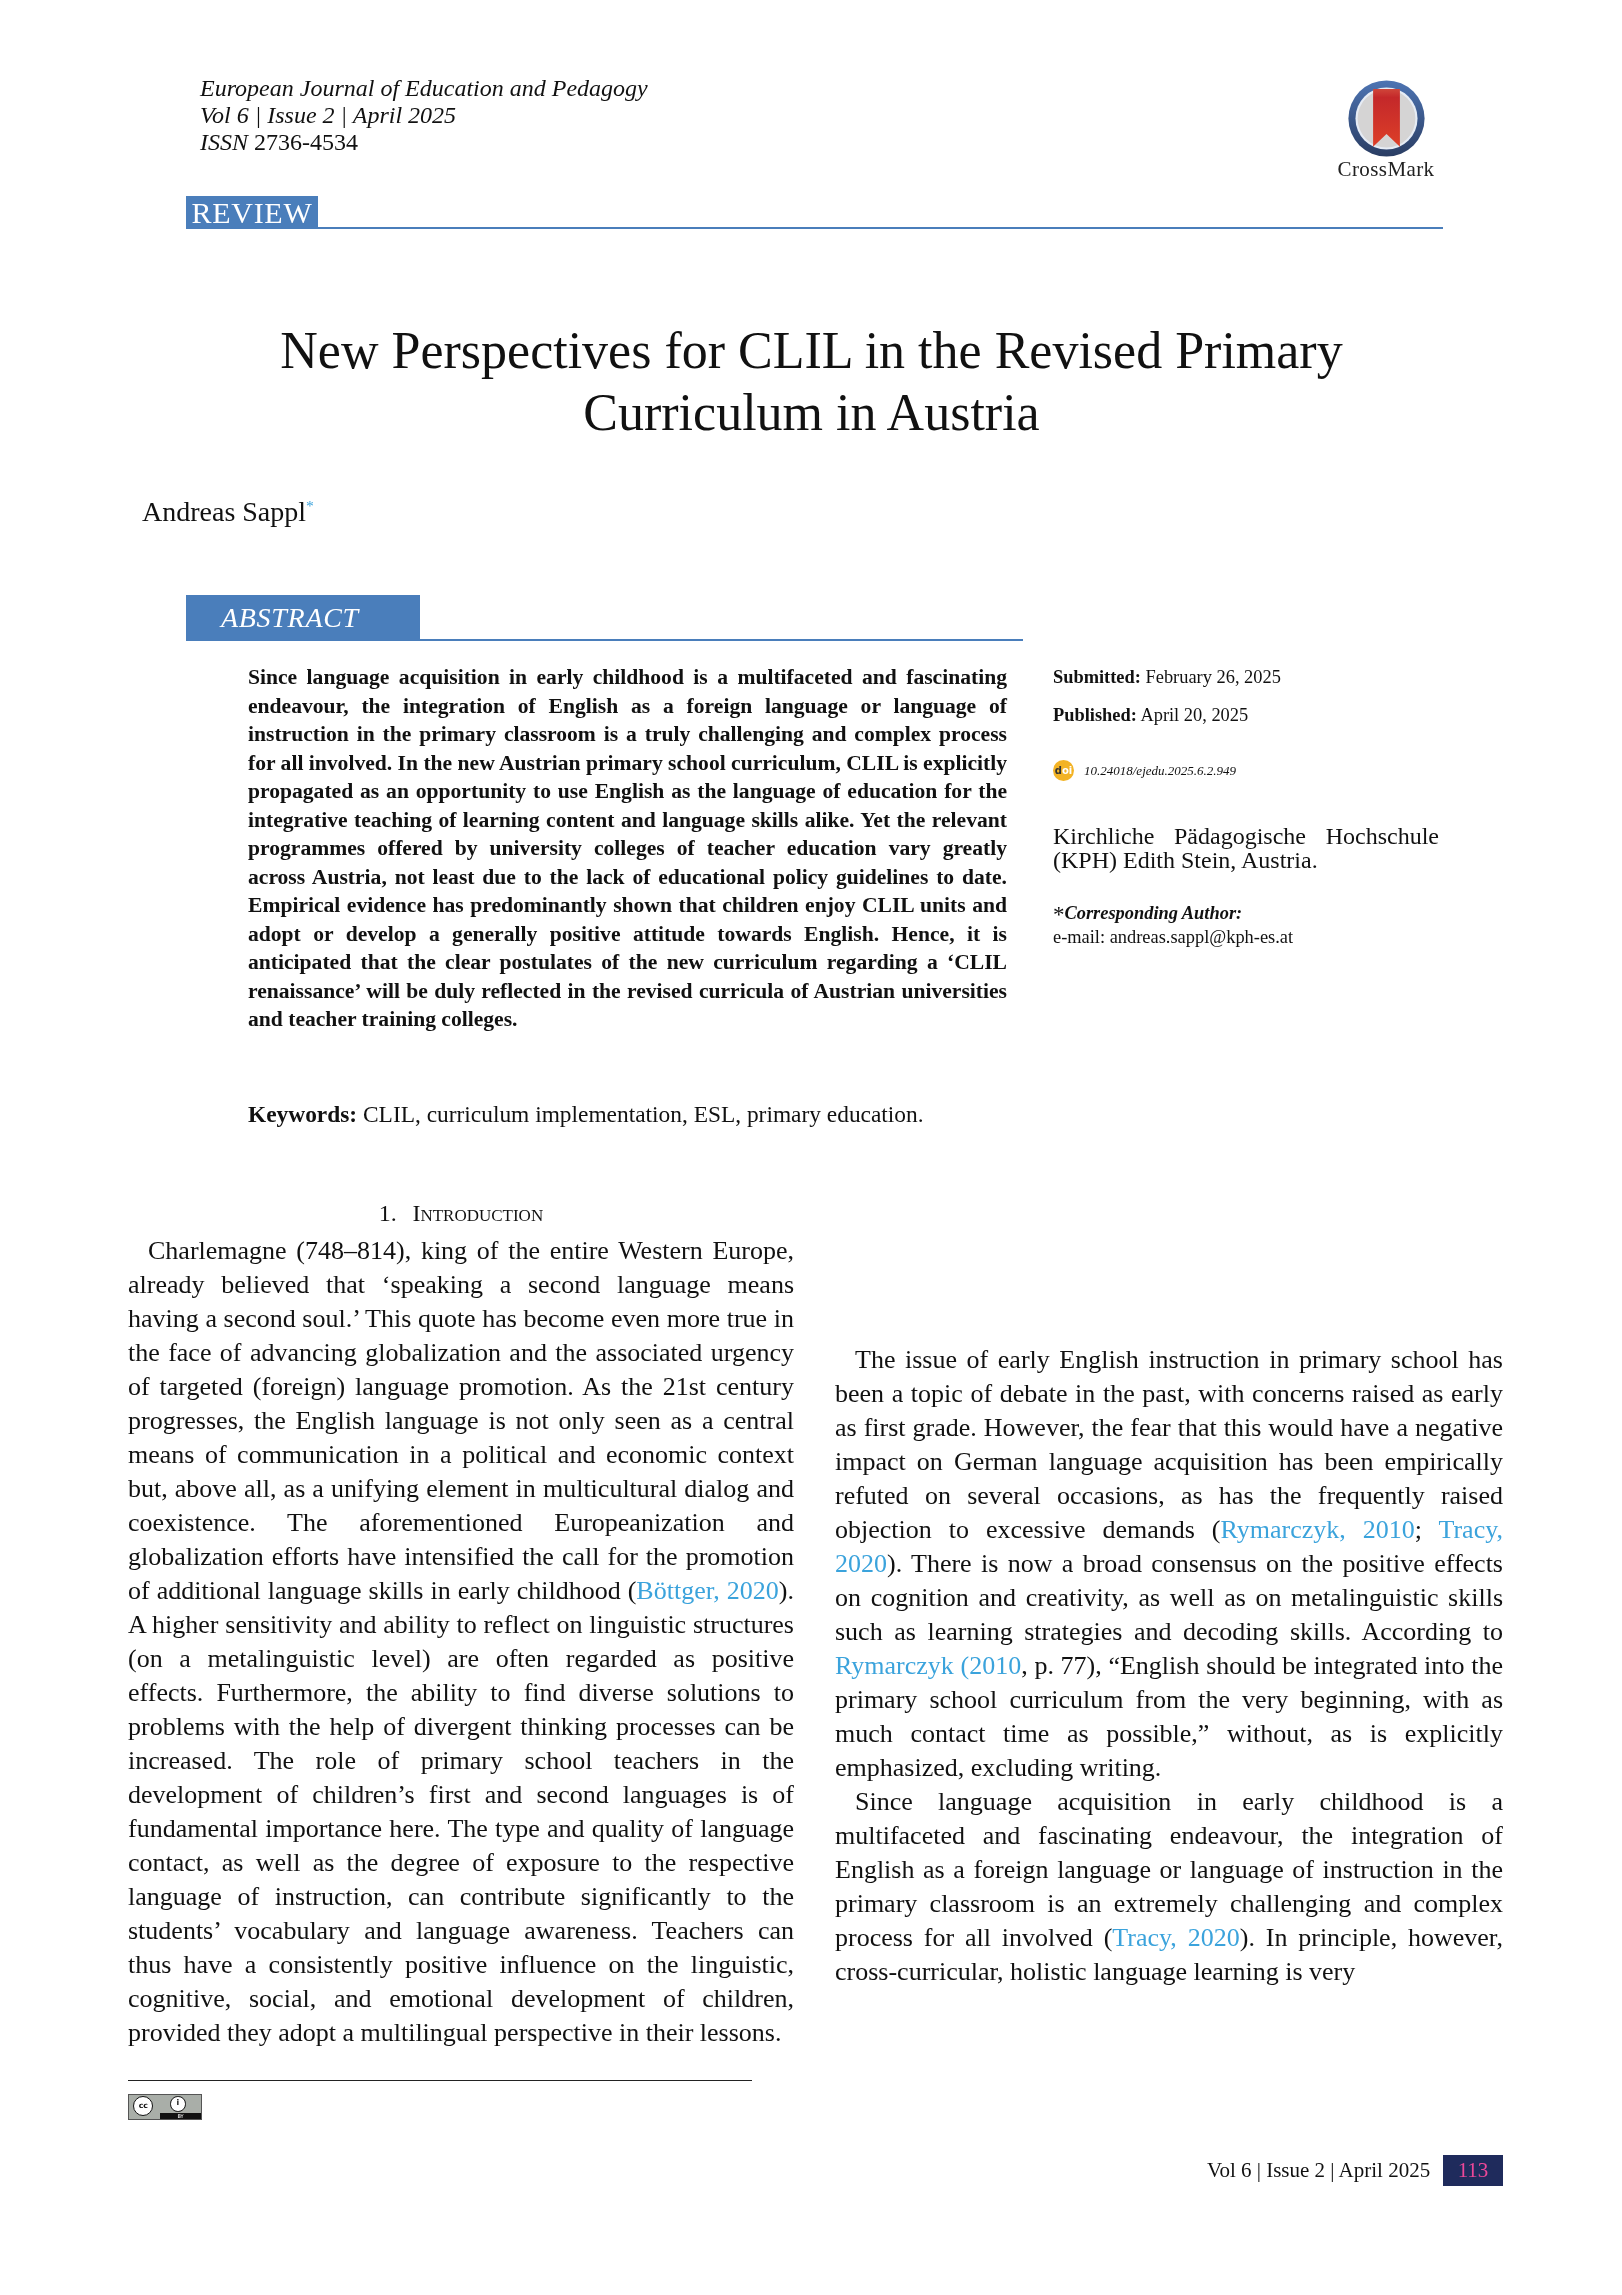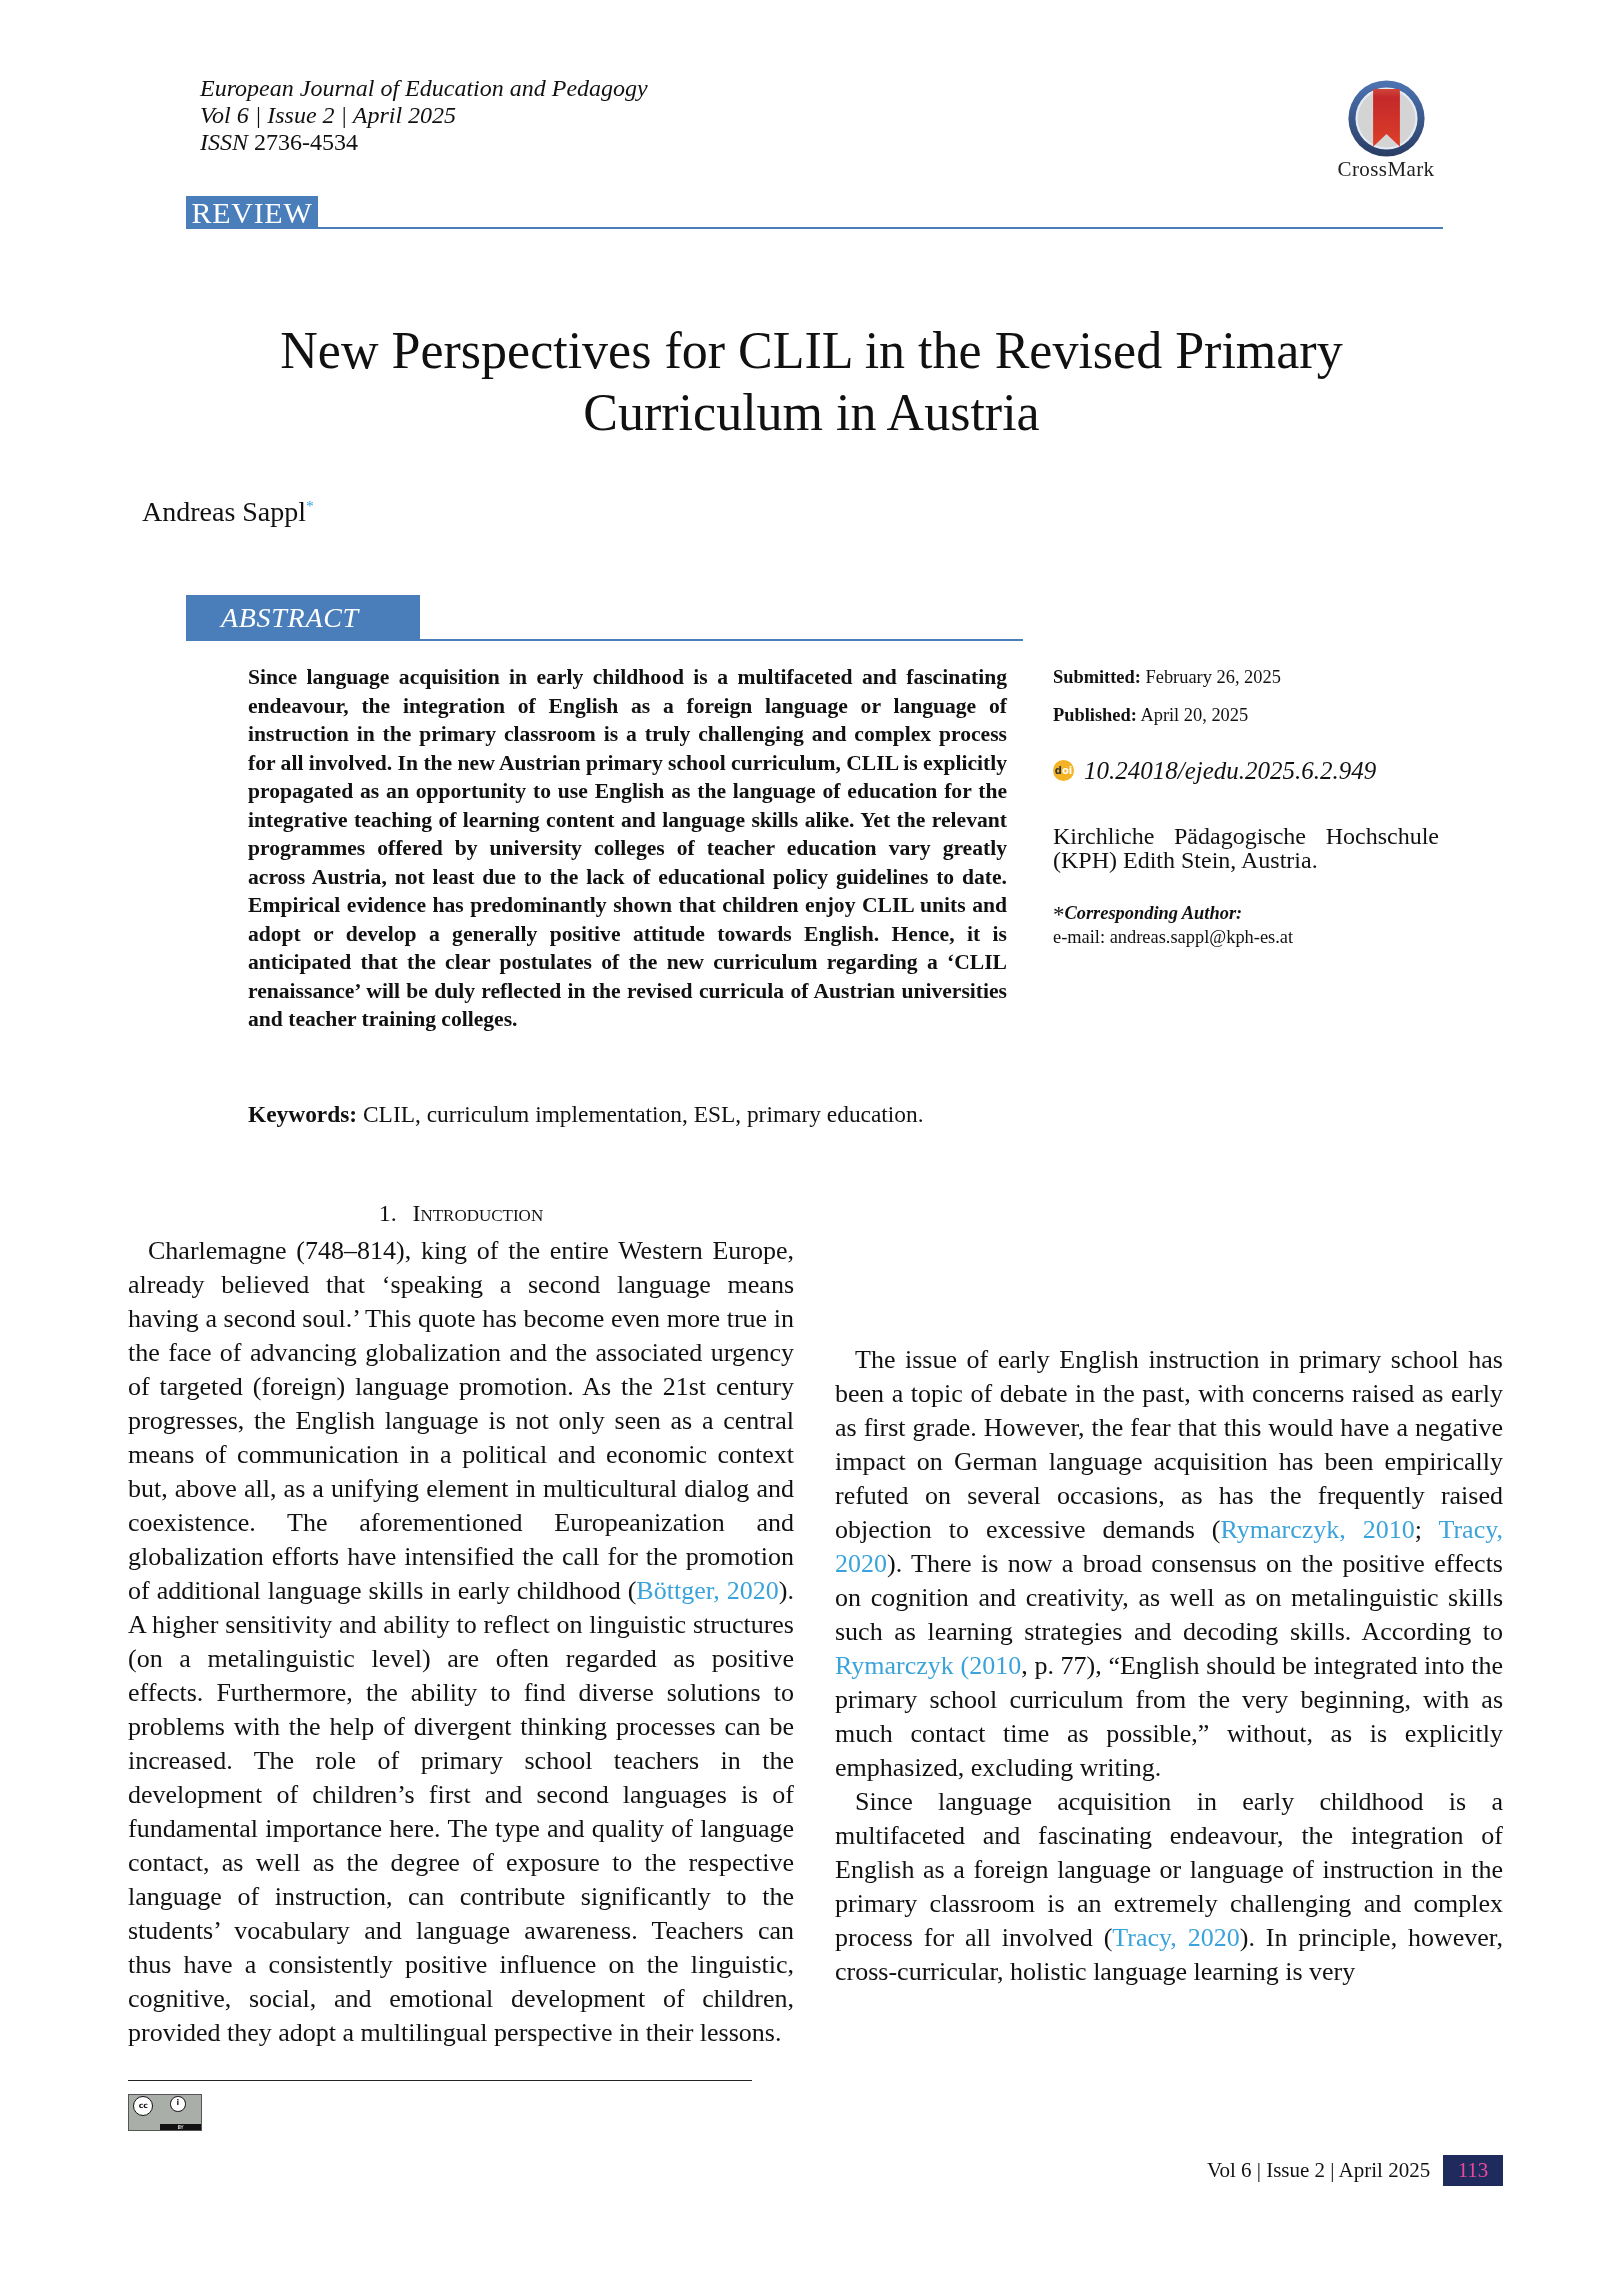"10.24018/ejedu.2025.6.2.949" .doi-text { font-size: 25px -> 13px }
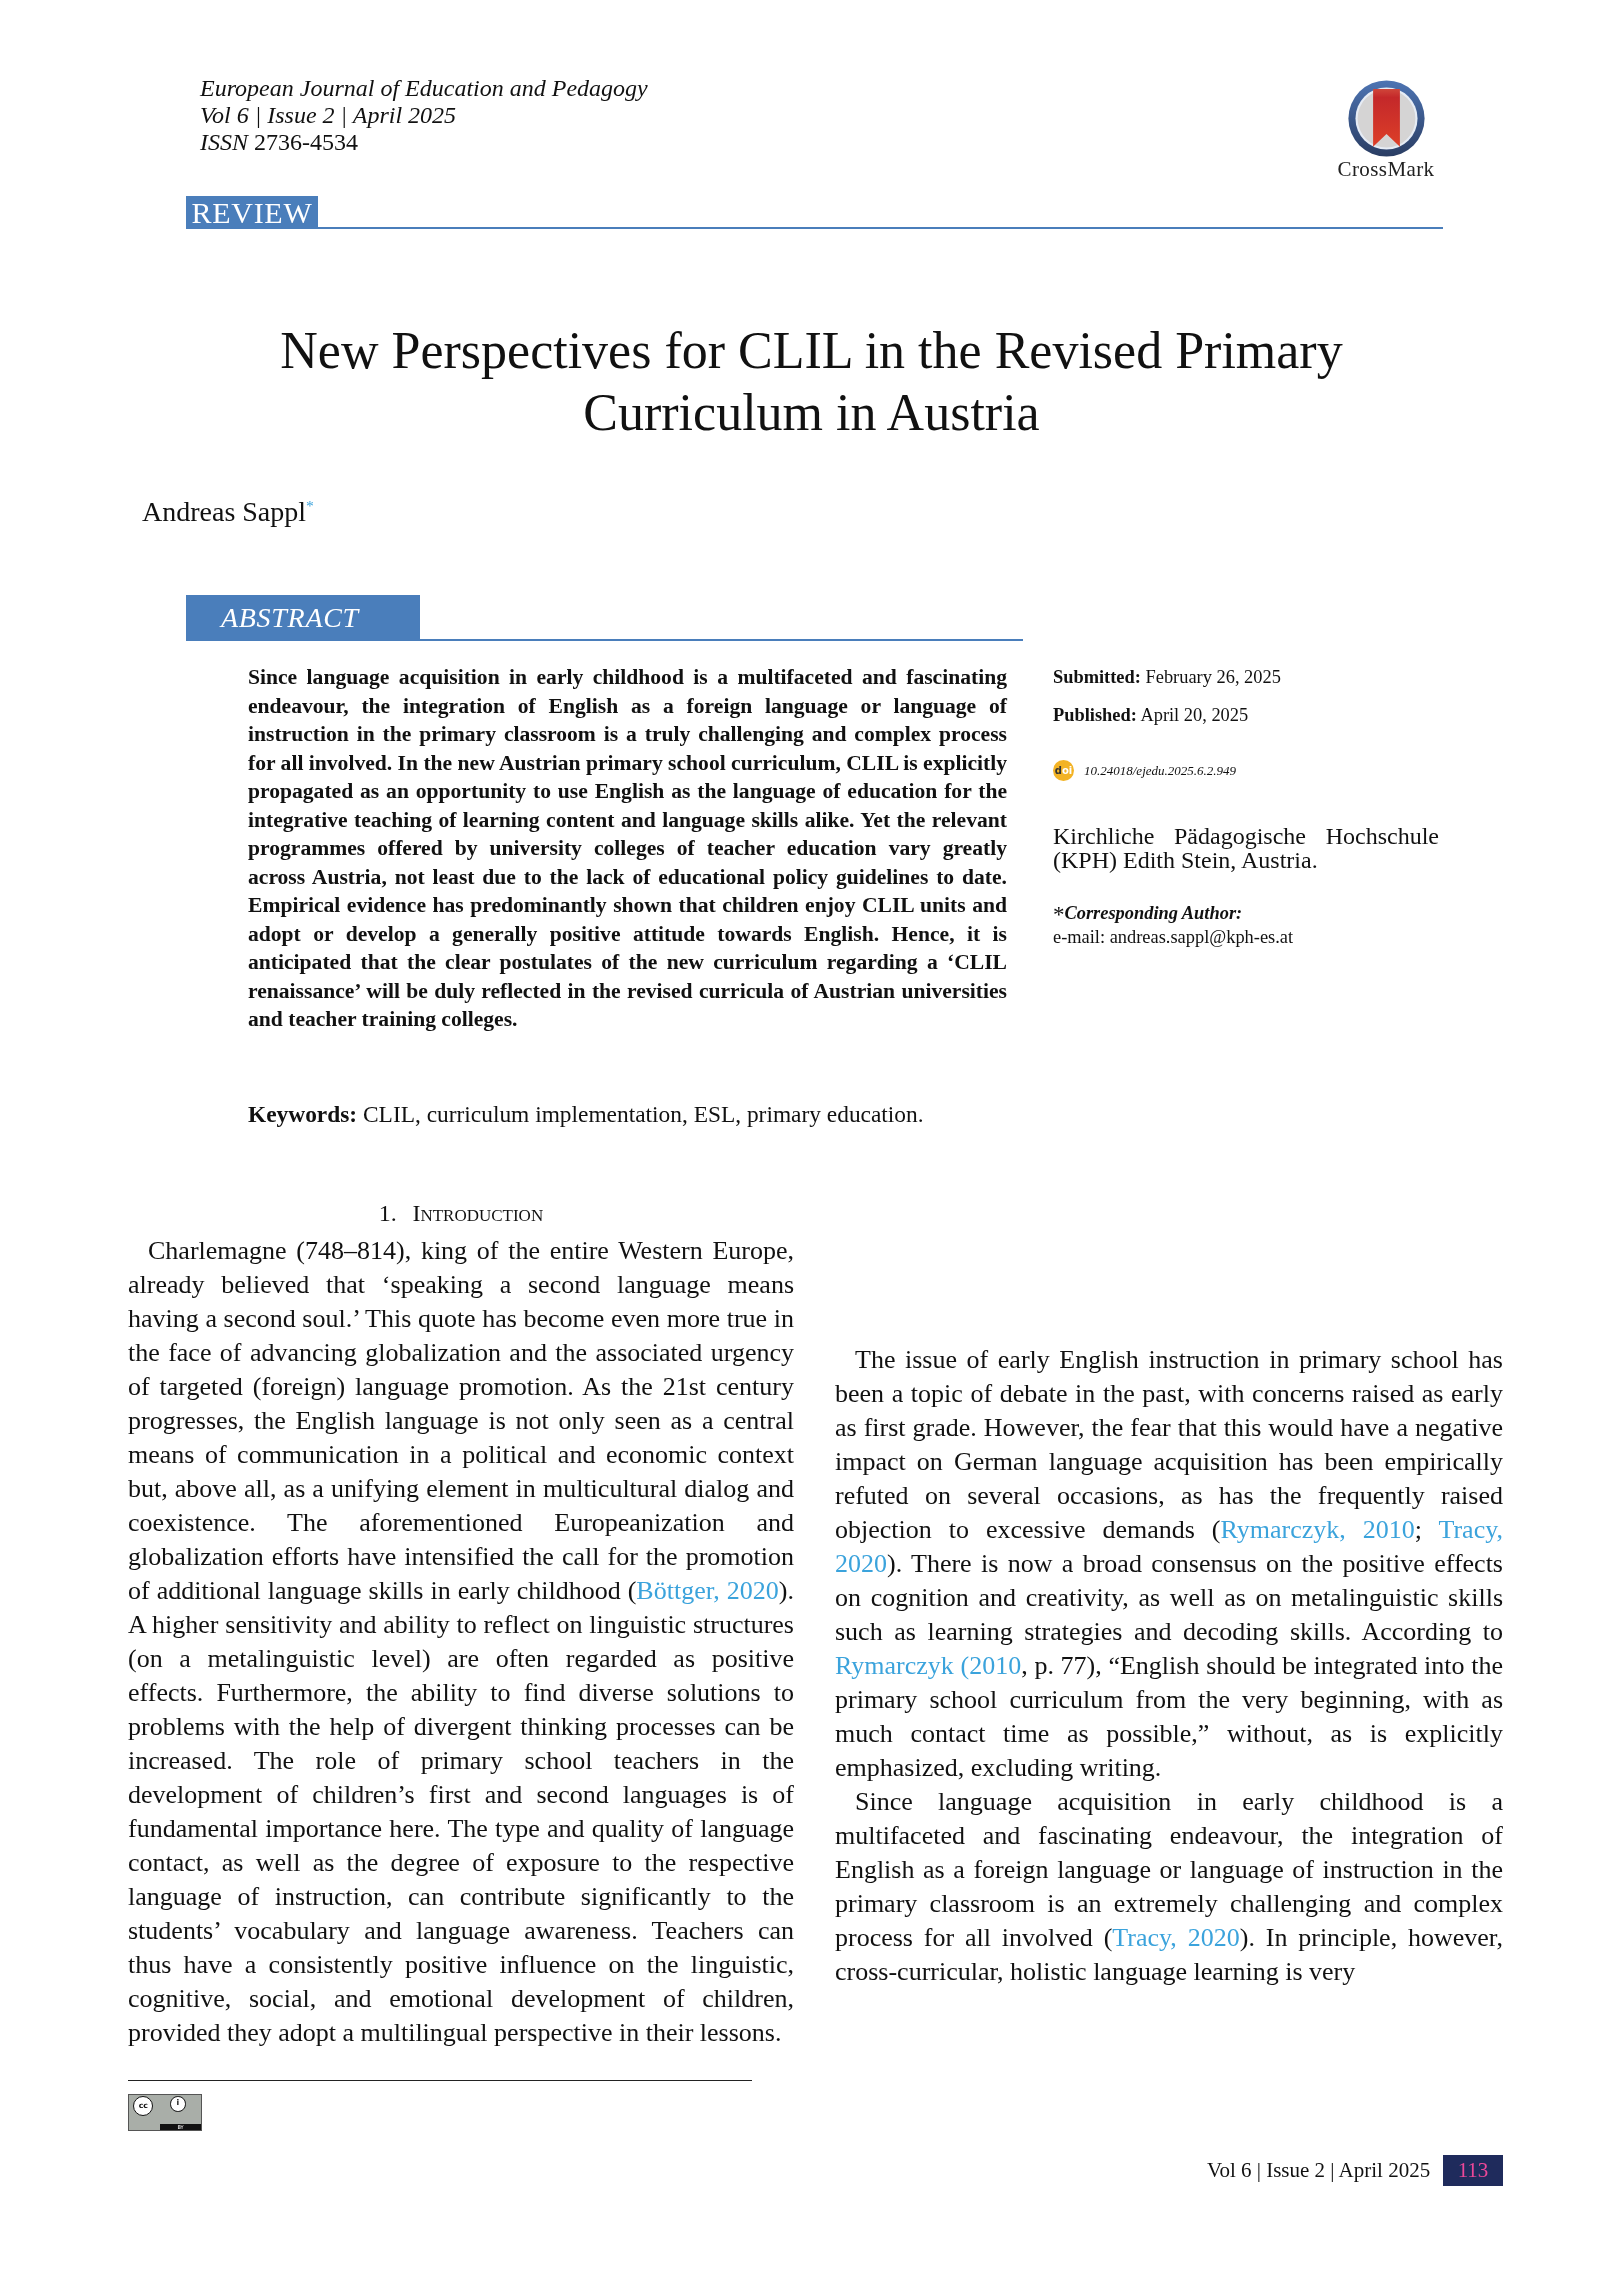"cc" .cc-badge { height: 37px -> 26px }
